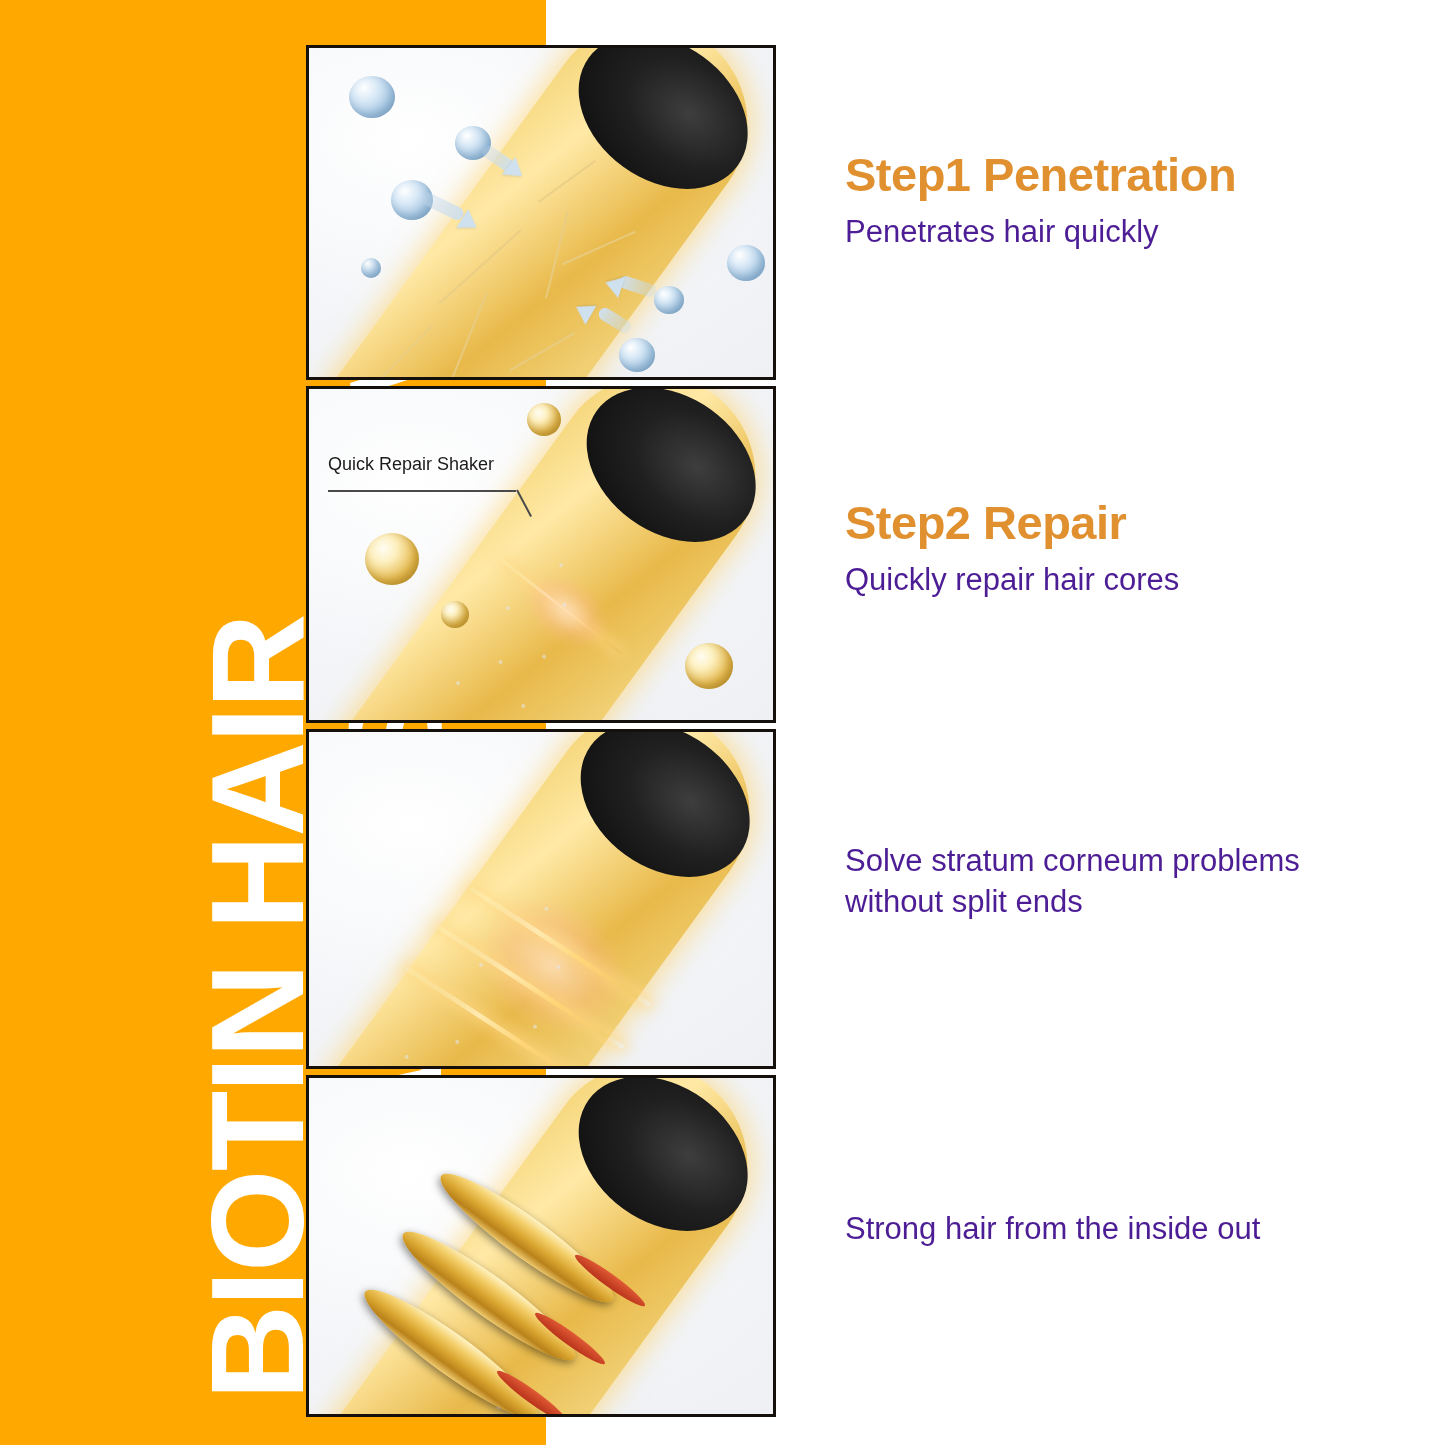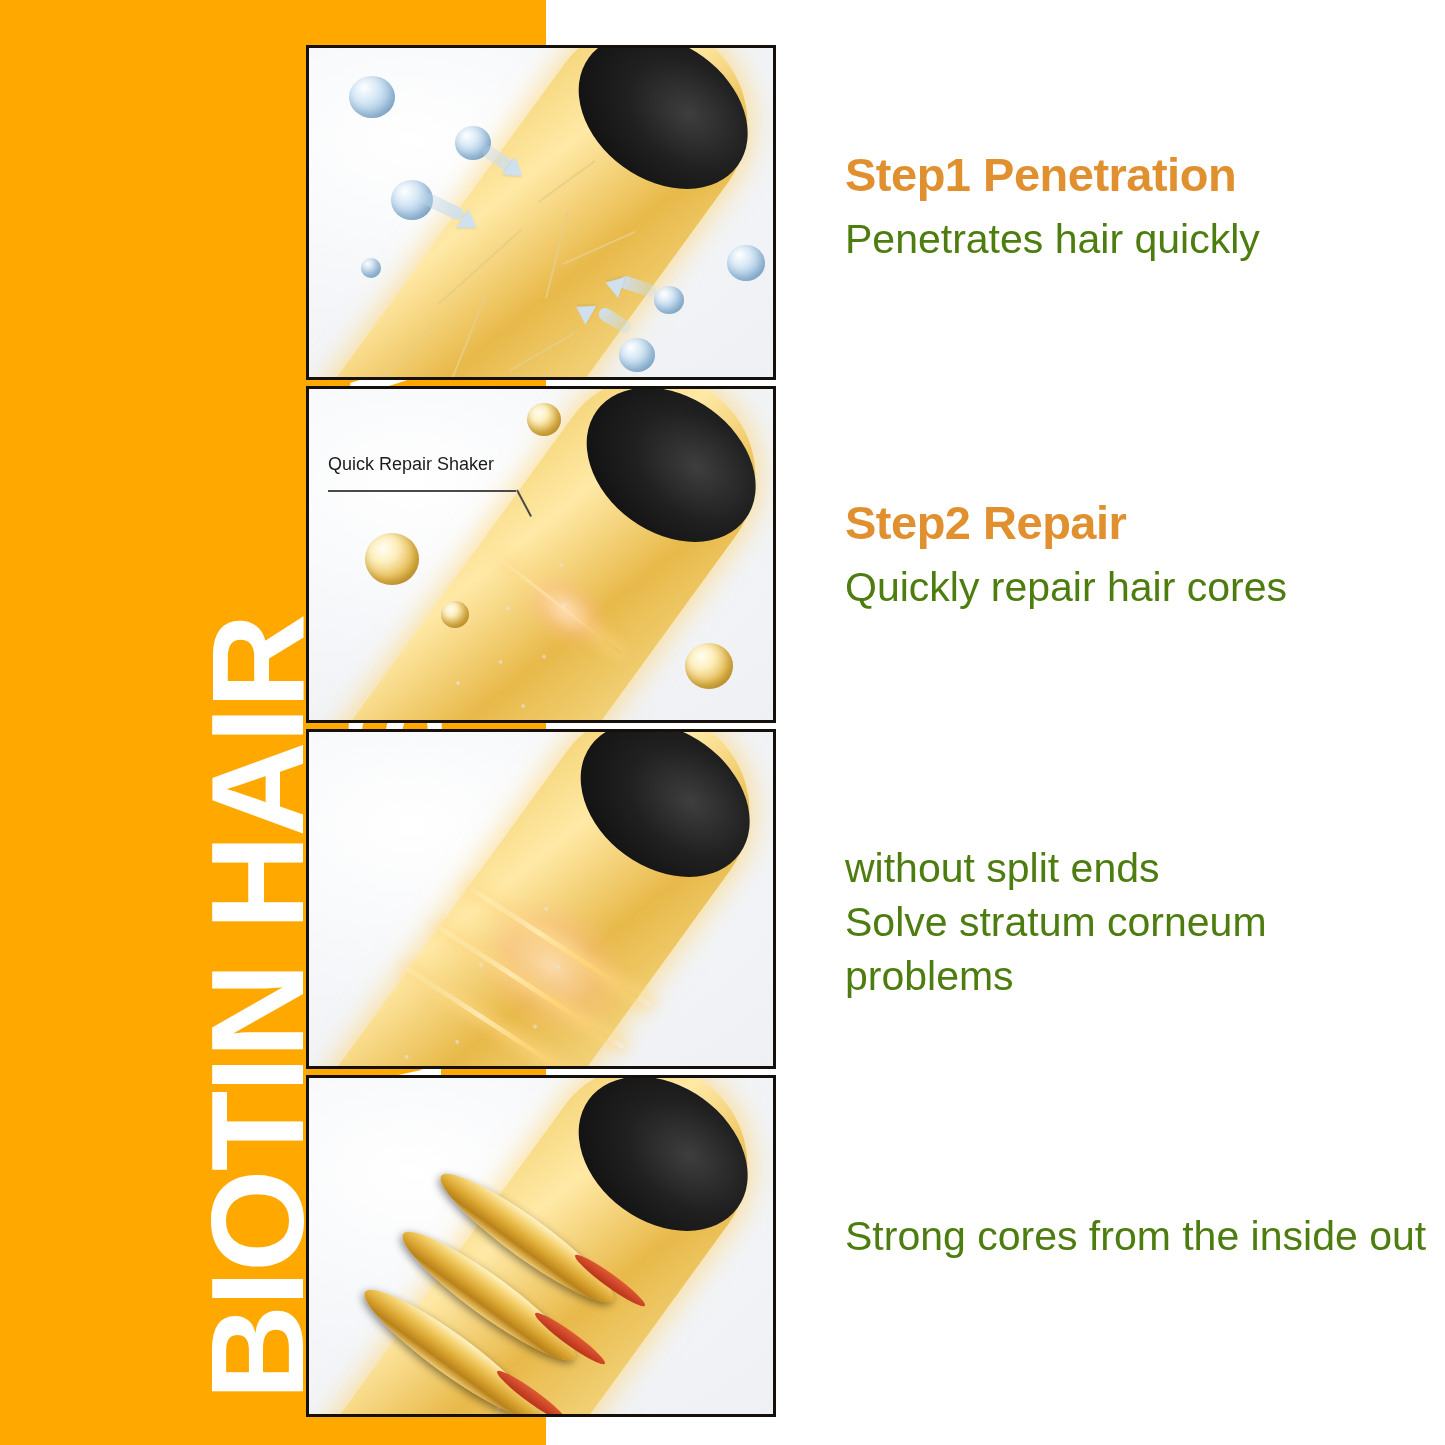"Penetrates hair quickly" .step-desc { color: #4d7c0f -> #4c1d95; font-size: 41px -> 31px }
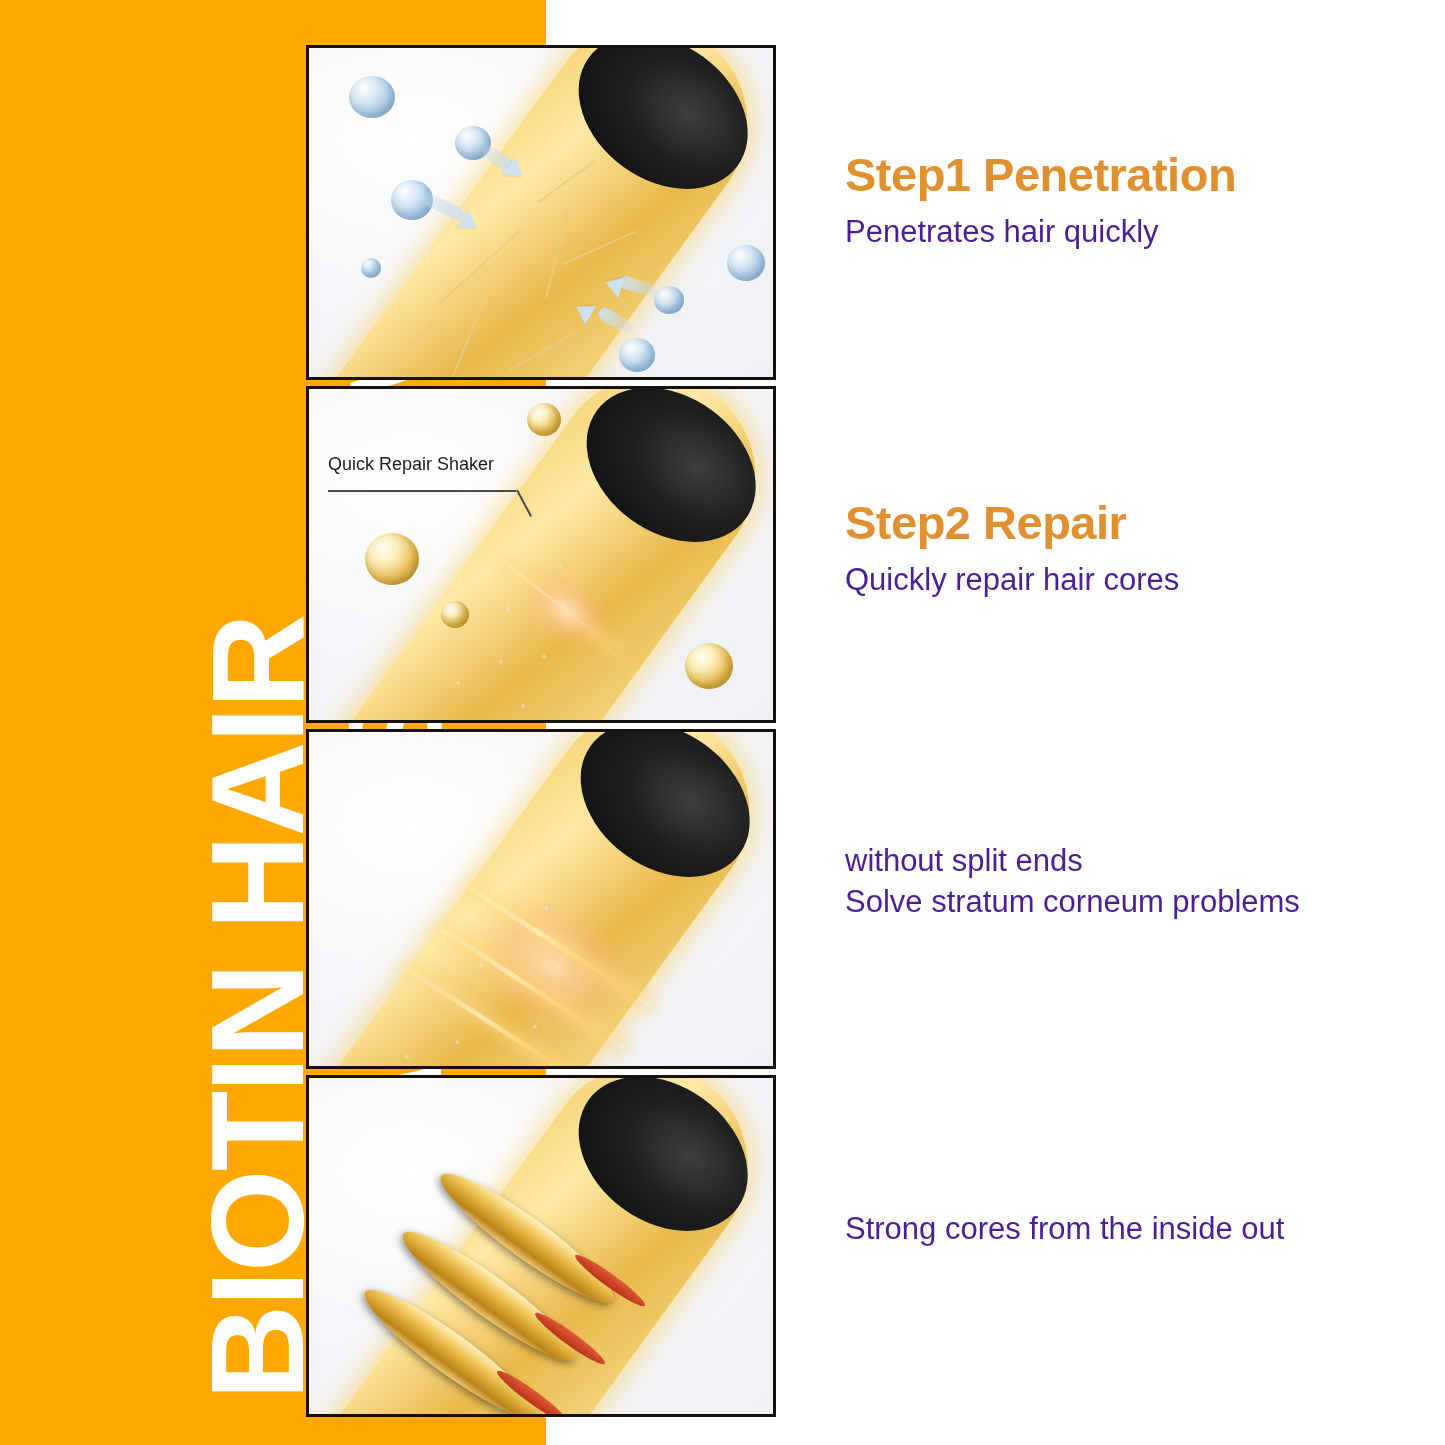"without split ends" span { order: before "Solve stratum corneum problems" -> after "Solve stratum corneum problems" }
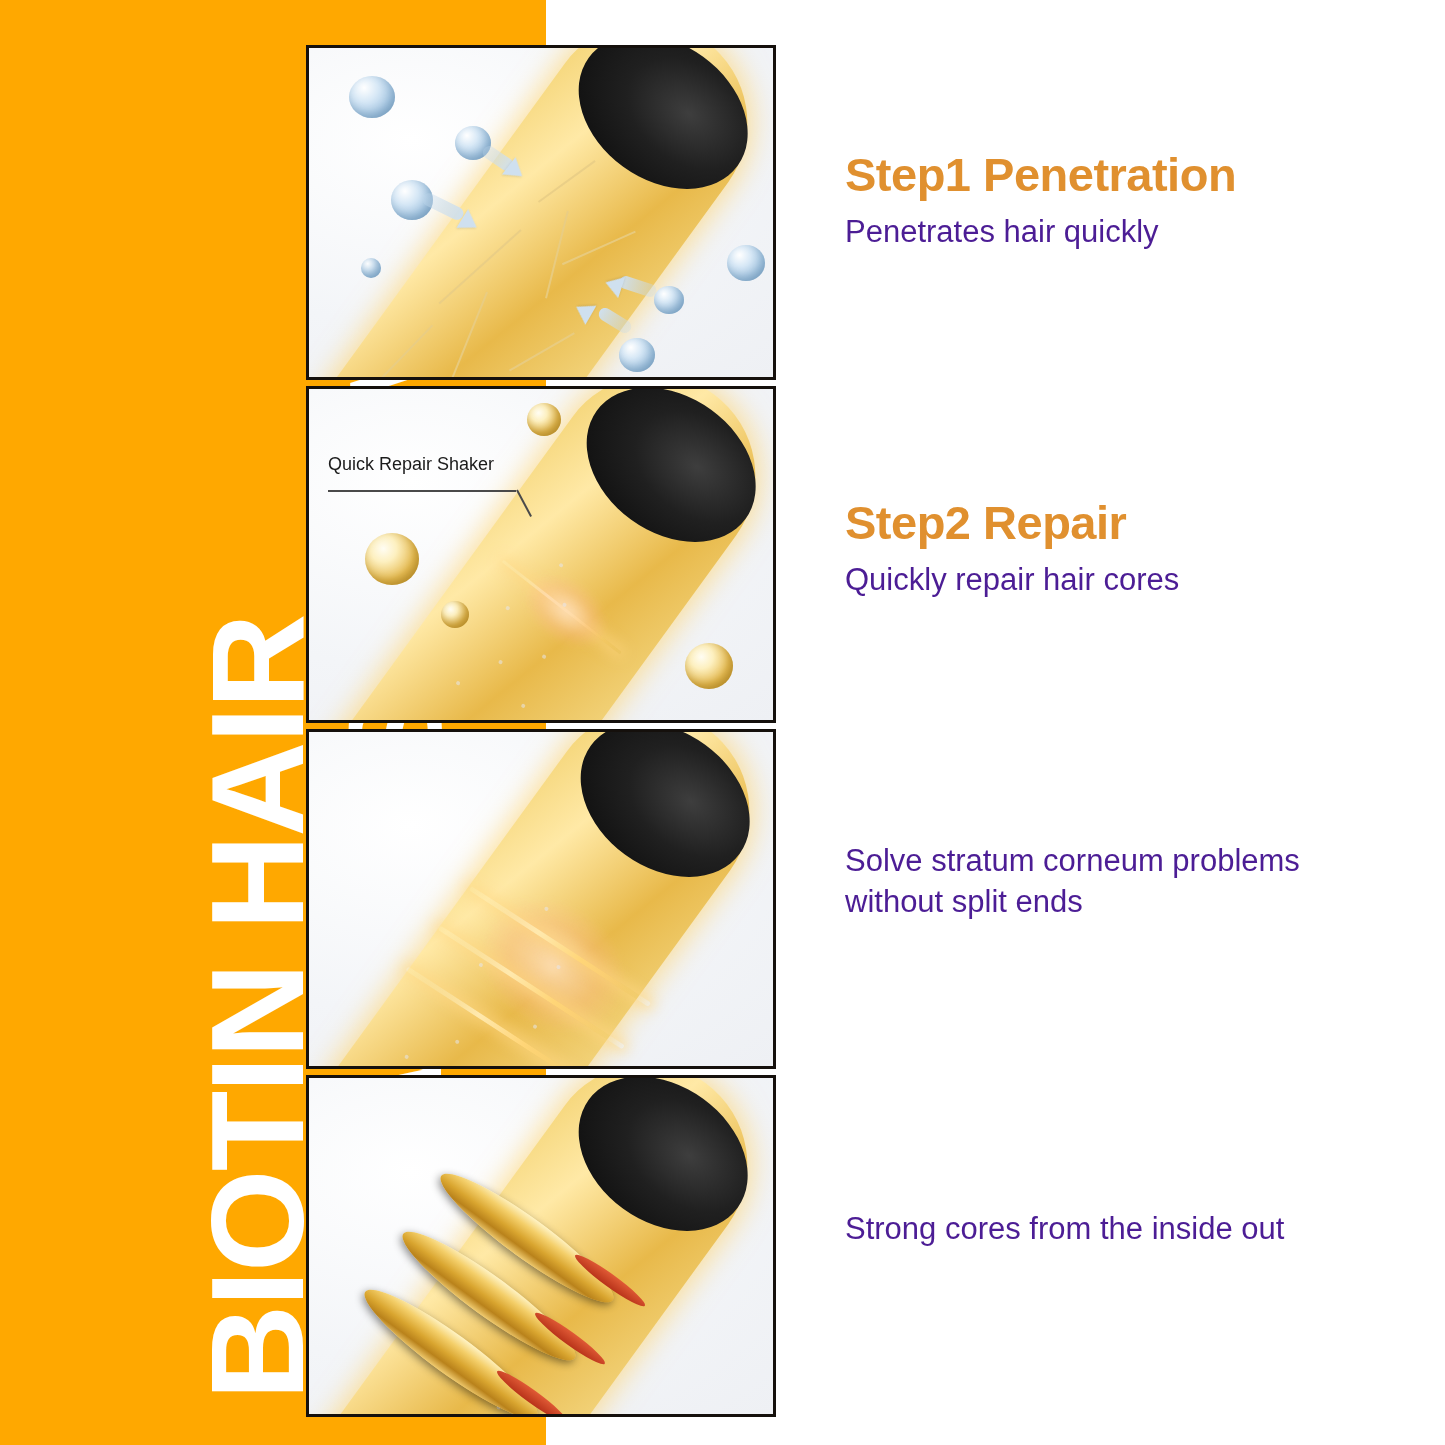"Strong cores from the inside" span { text: cores -> hair }
